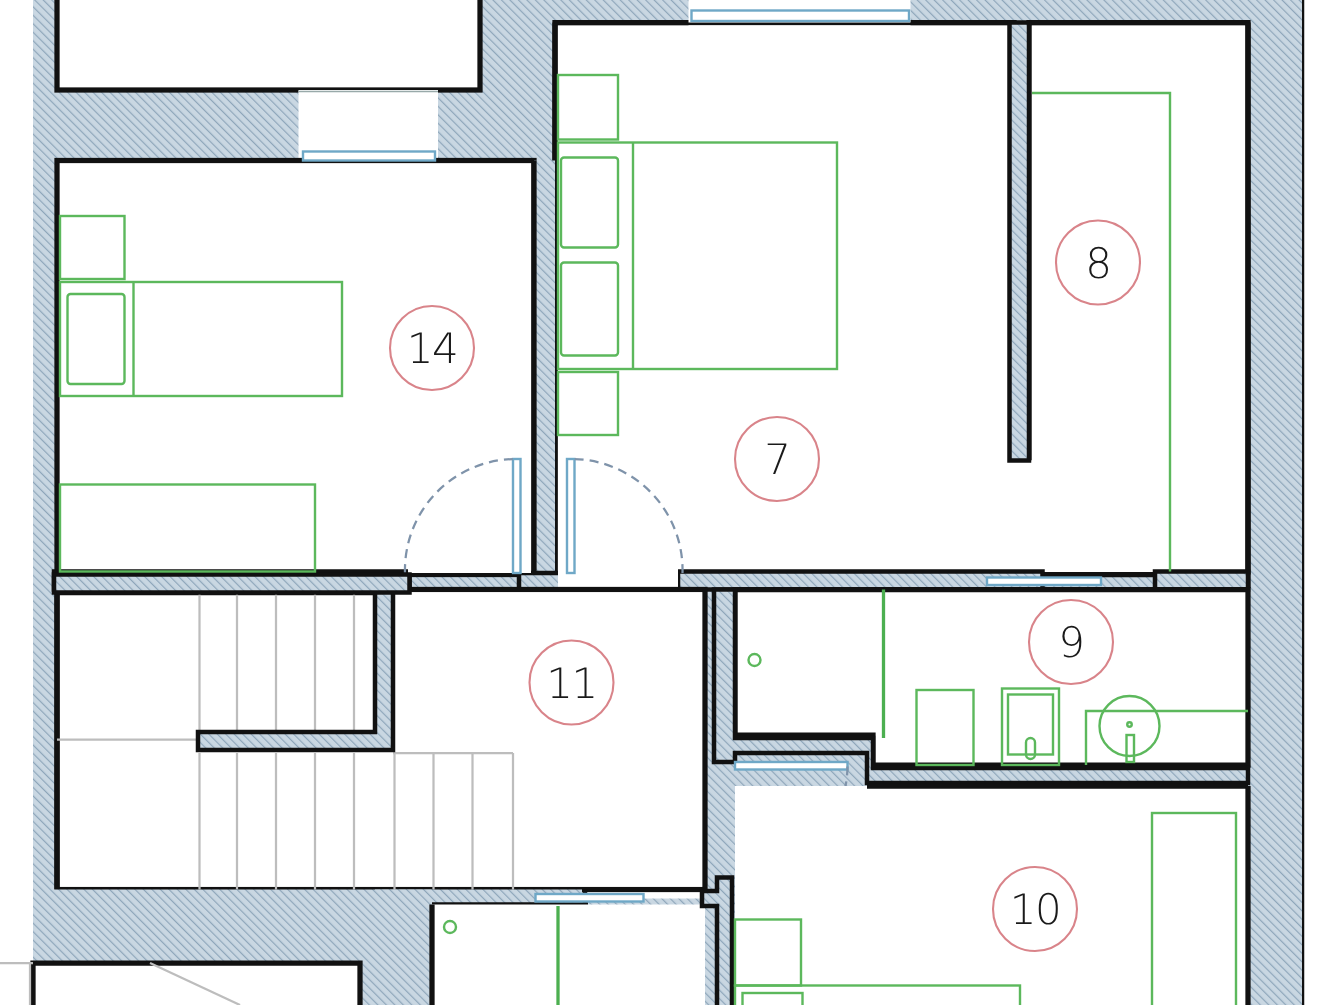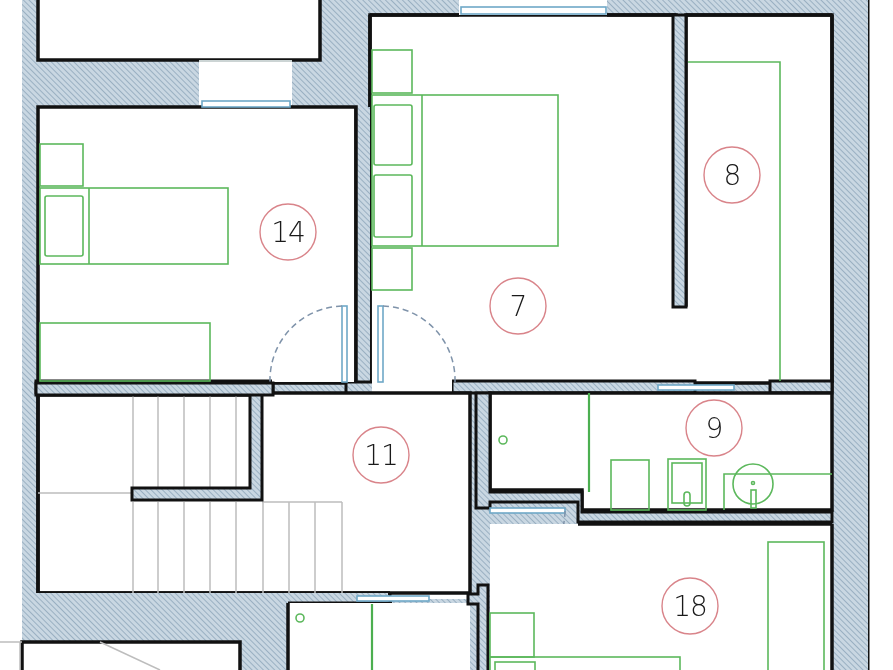"18" div.room-label { text: 18 -> 10 }
